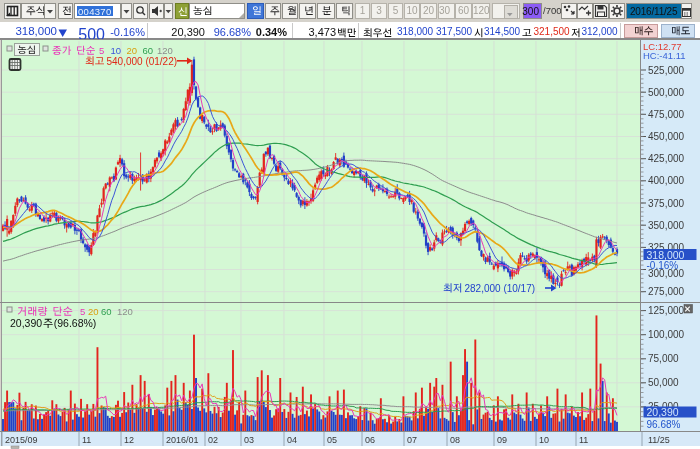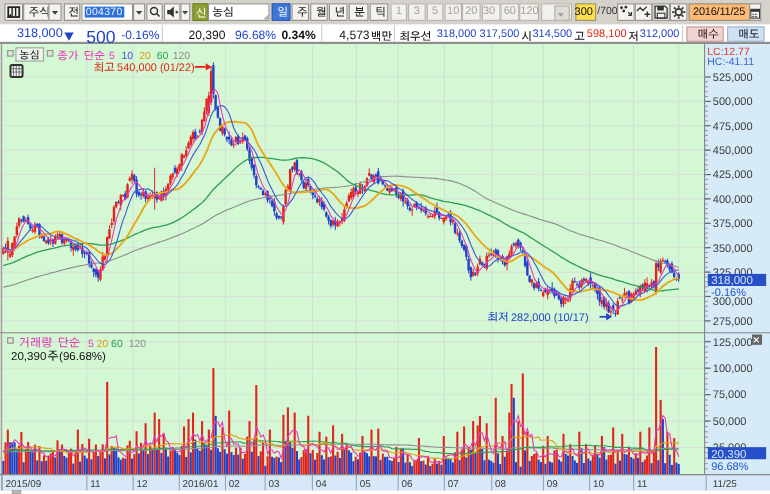"300" div { background: #fde047 -> #8b5cf6 }
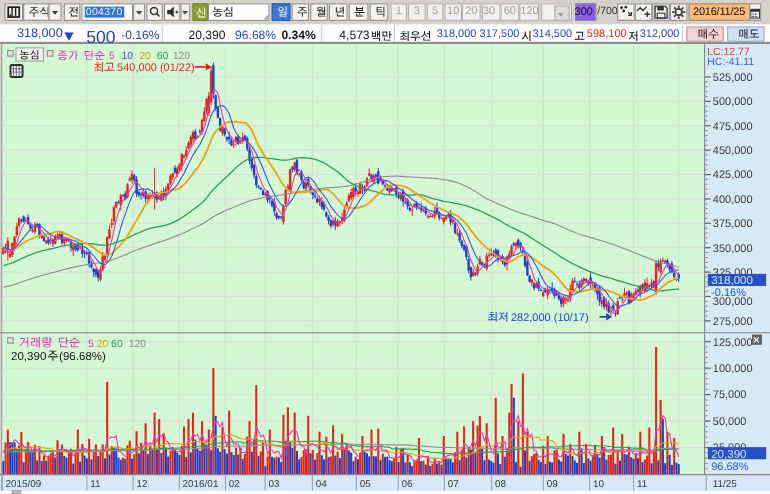"2016/11/25" div { background: #fdba74 -> #0369a1 }
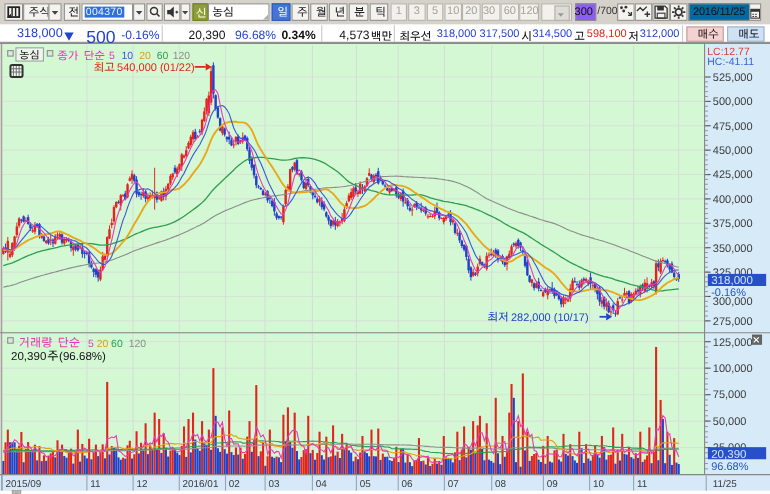"4,573" div { text: 4,573 -> 3,473 }
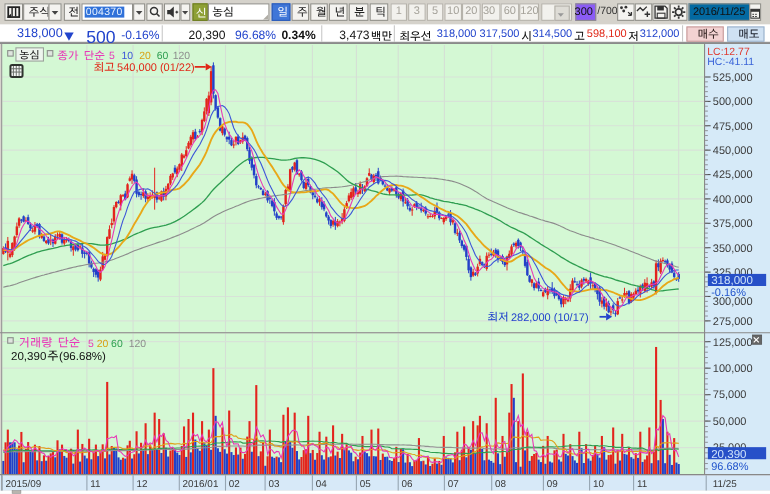"598,100" div { text: 598,100 -> 321,500 }
